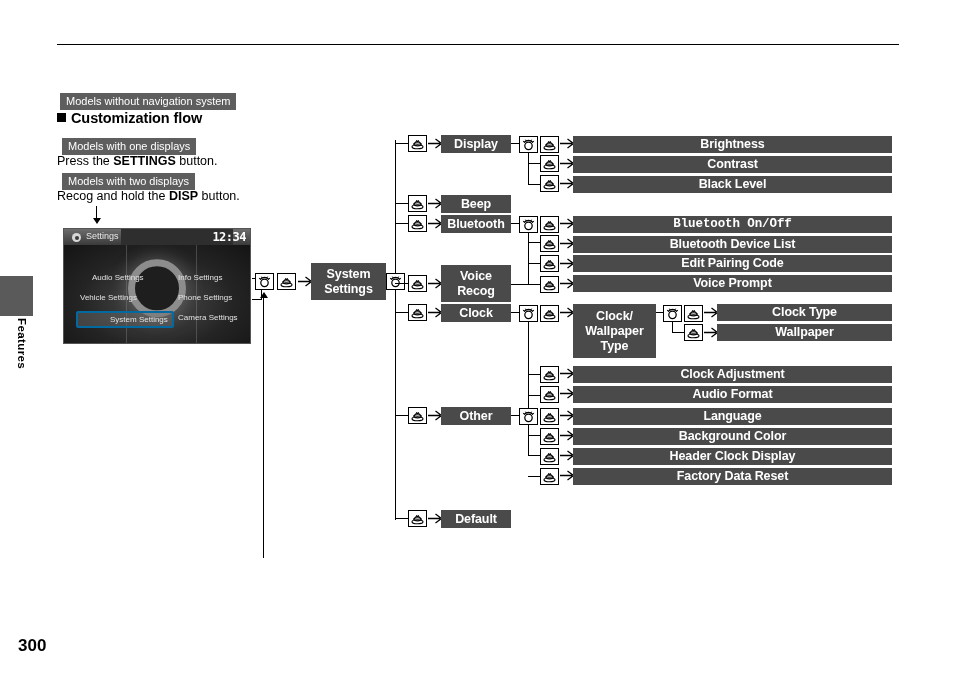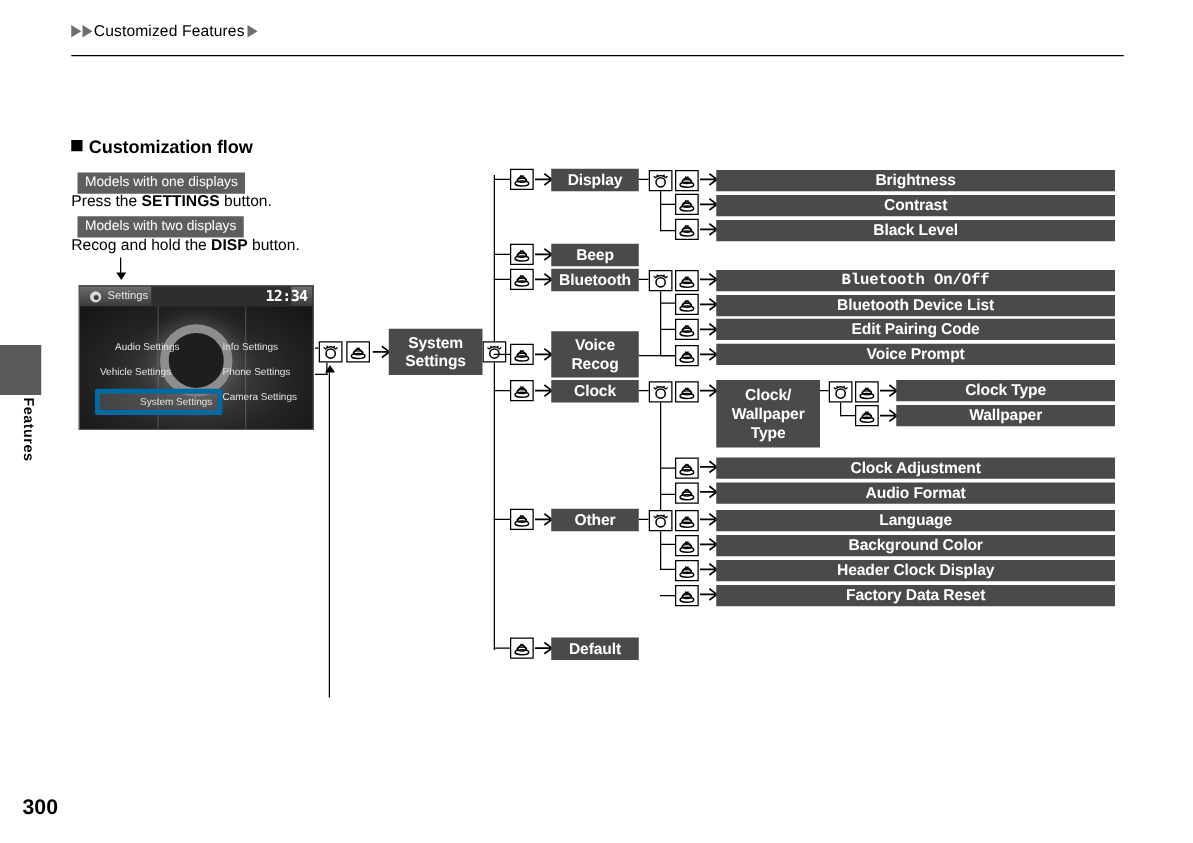"Customized Features" div.hdr { html: <div> <span></span><span></span><span>Customized Features</span><span></span> </div> -> none }
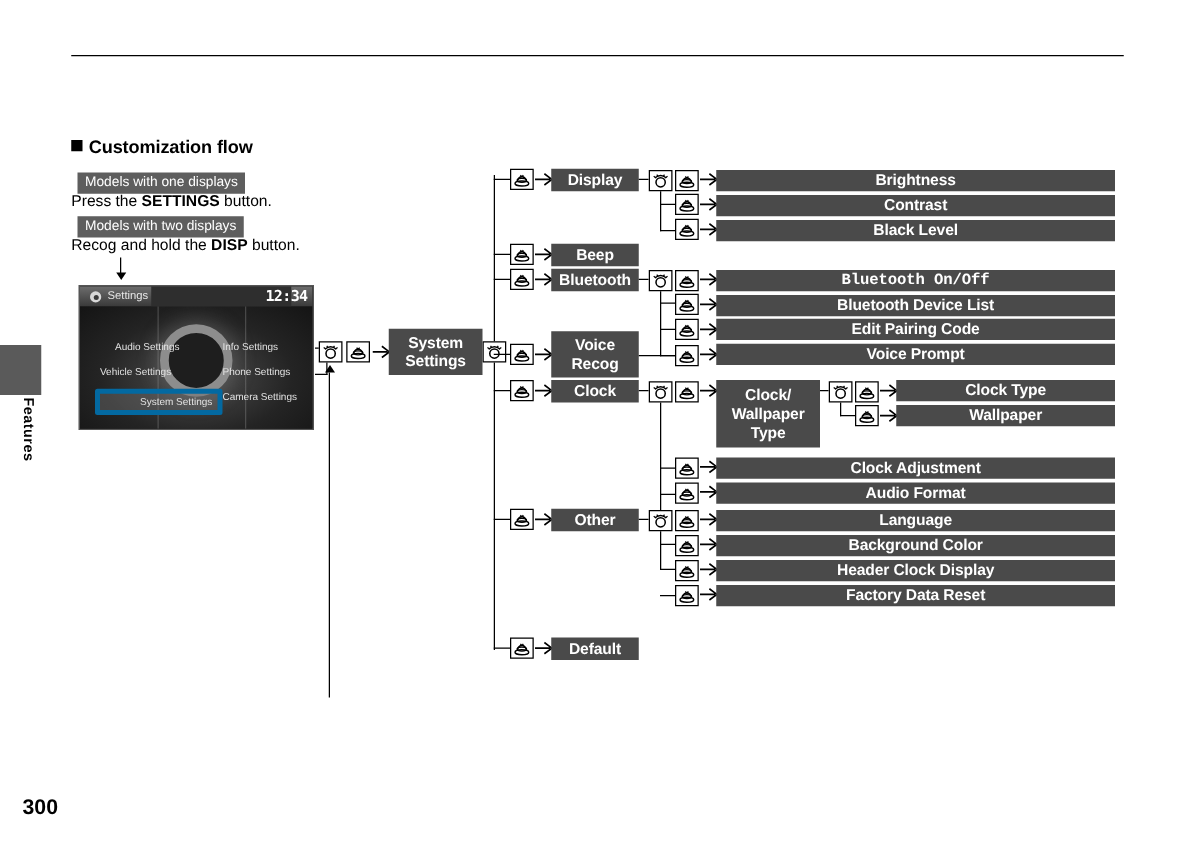"Models without navigation system" div.mlabel { html: none -> <div>Models without navigation system</div> }
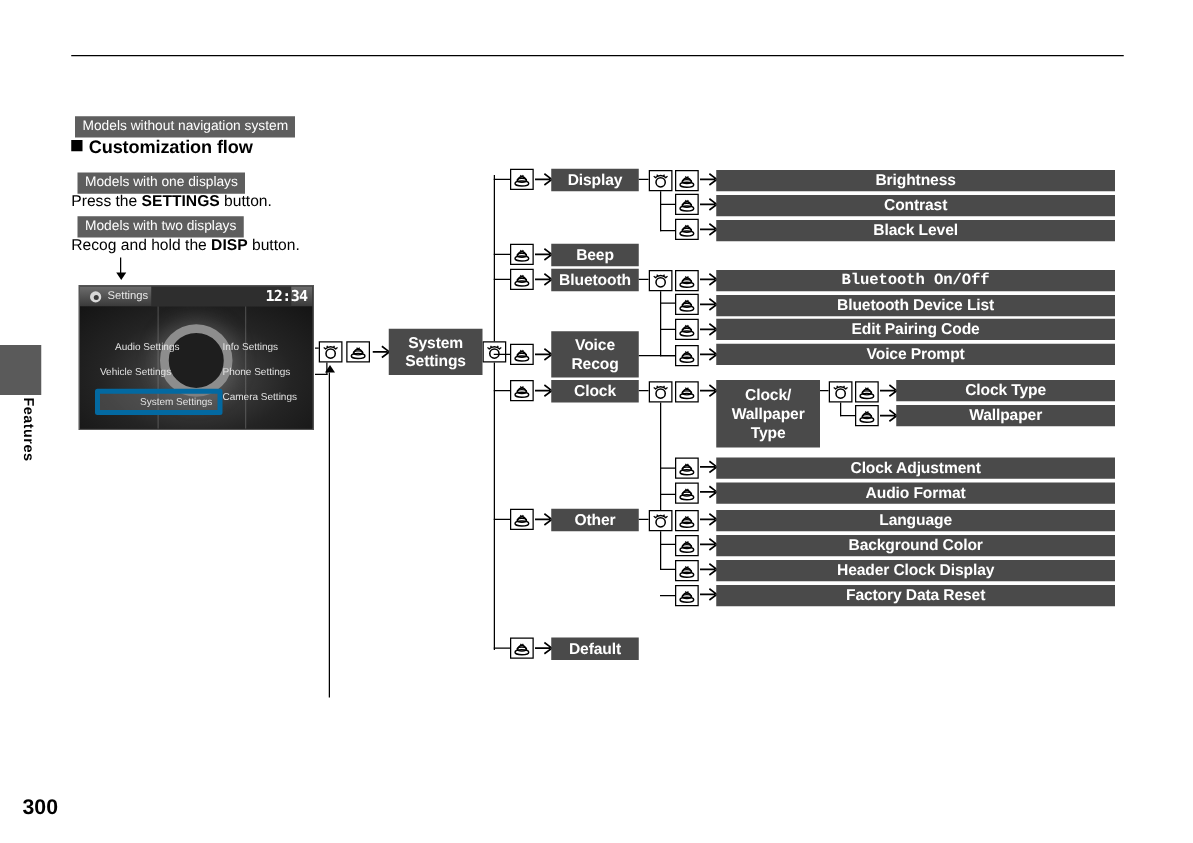"System Settings" .dev-btn.sel { border: 4px solid #0369a1 -> 2px solid #0369a1 }
